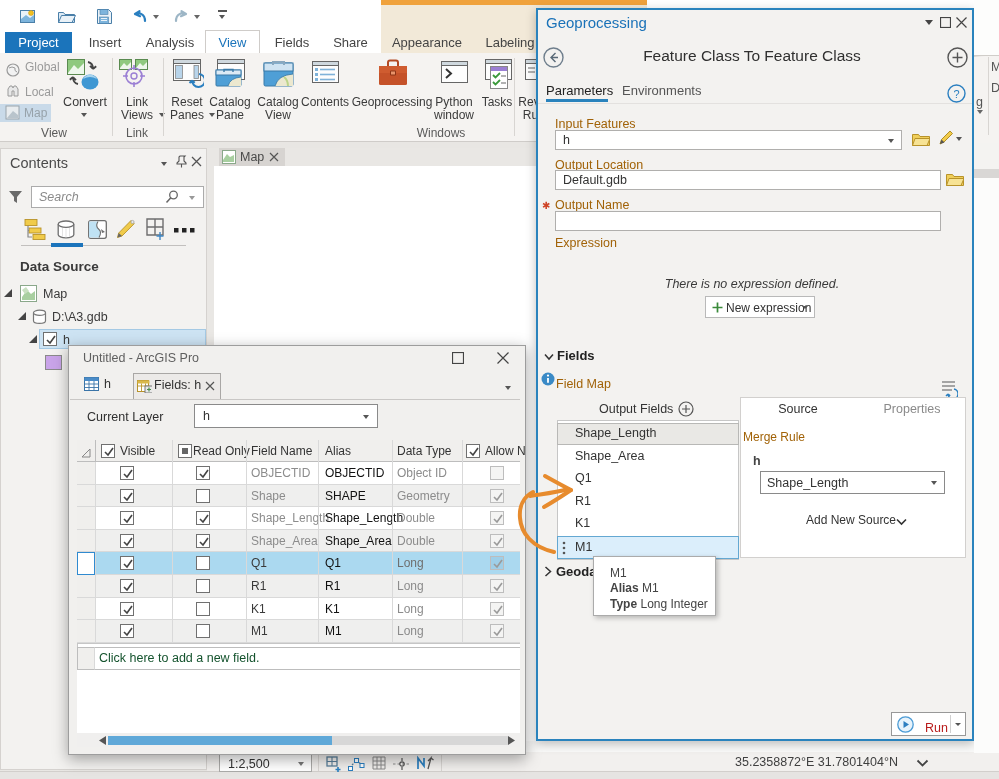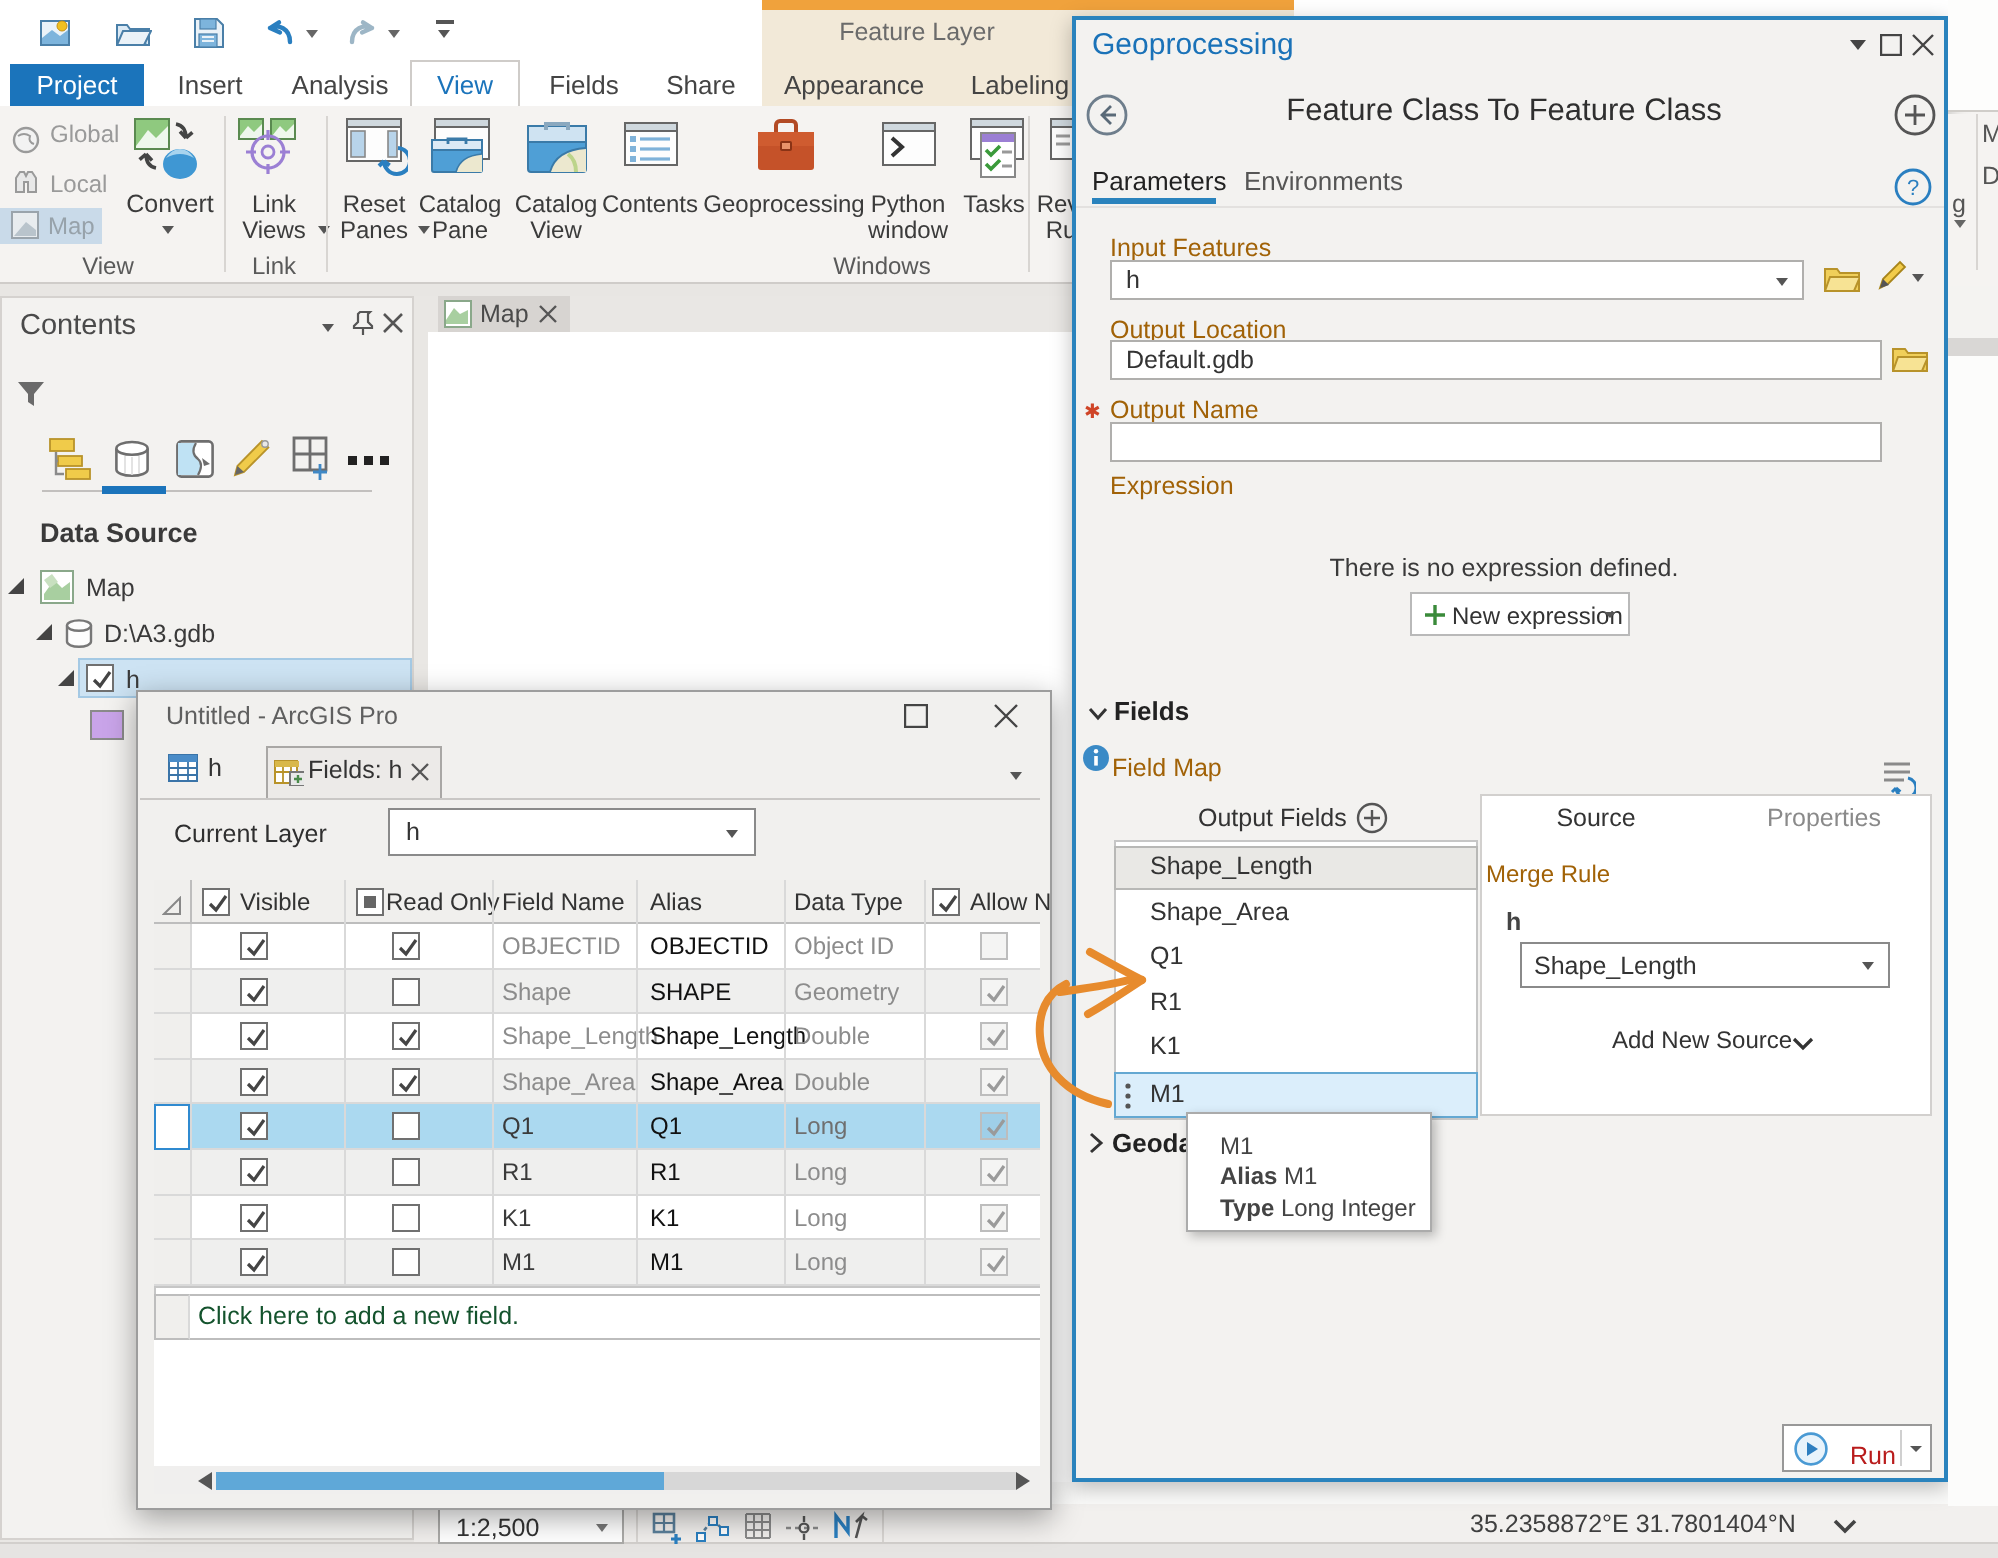"Feature Layer" div.abs { html: <div>Feature Layer</div> -> none }
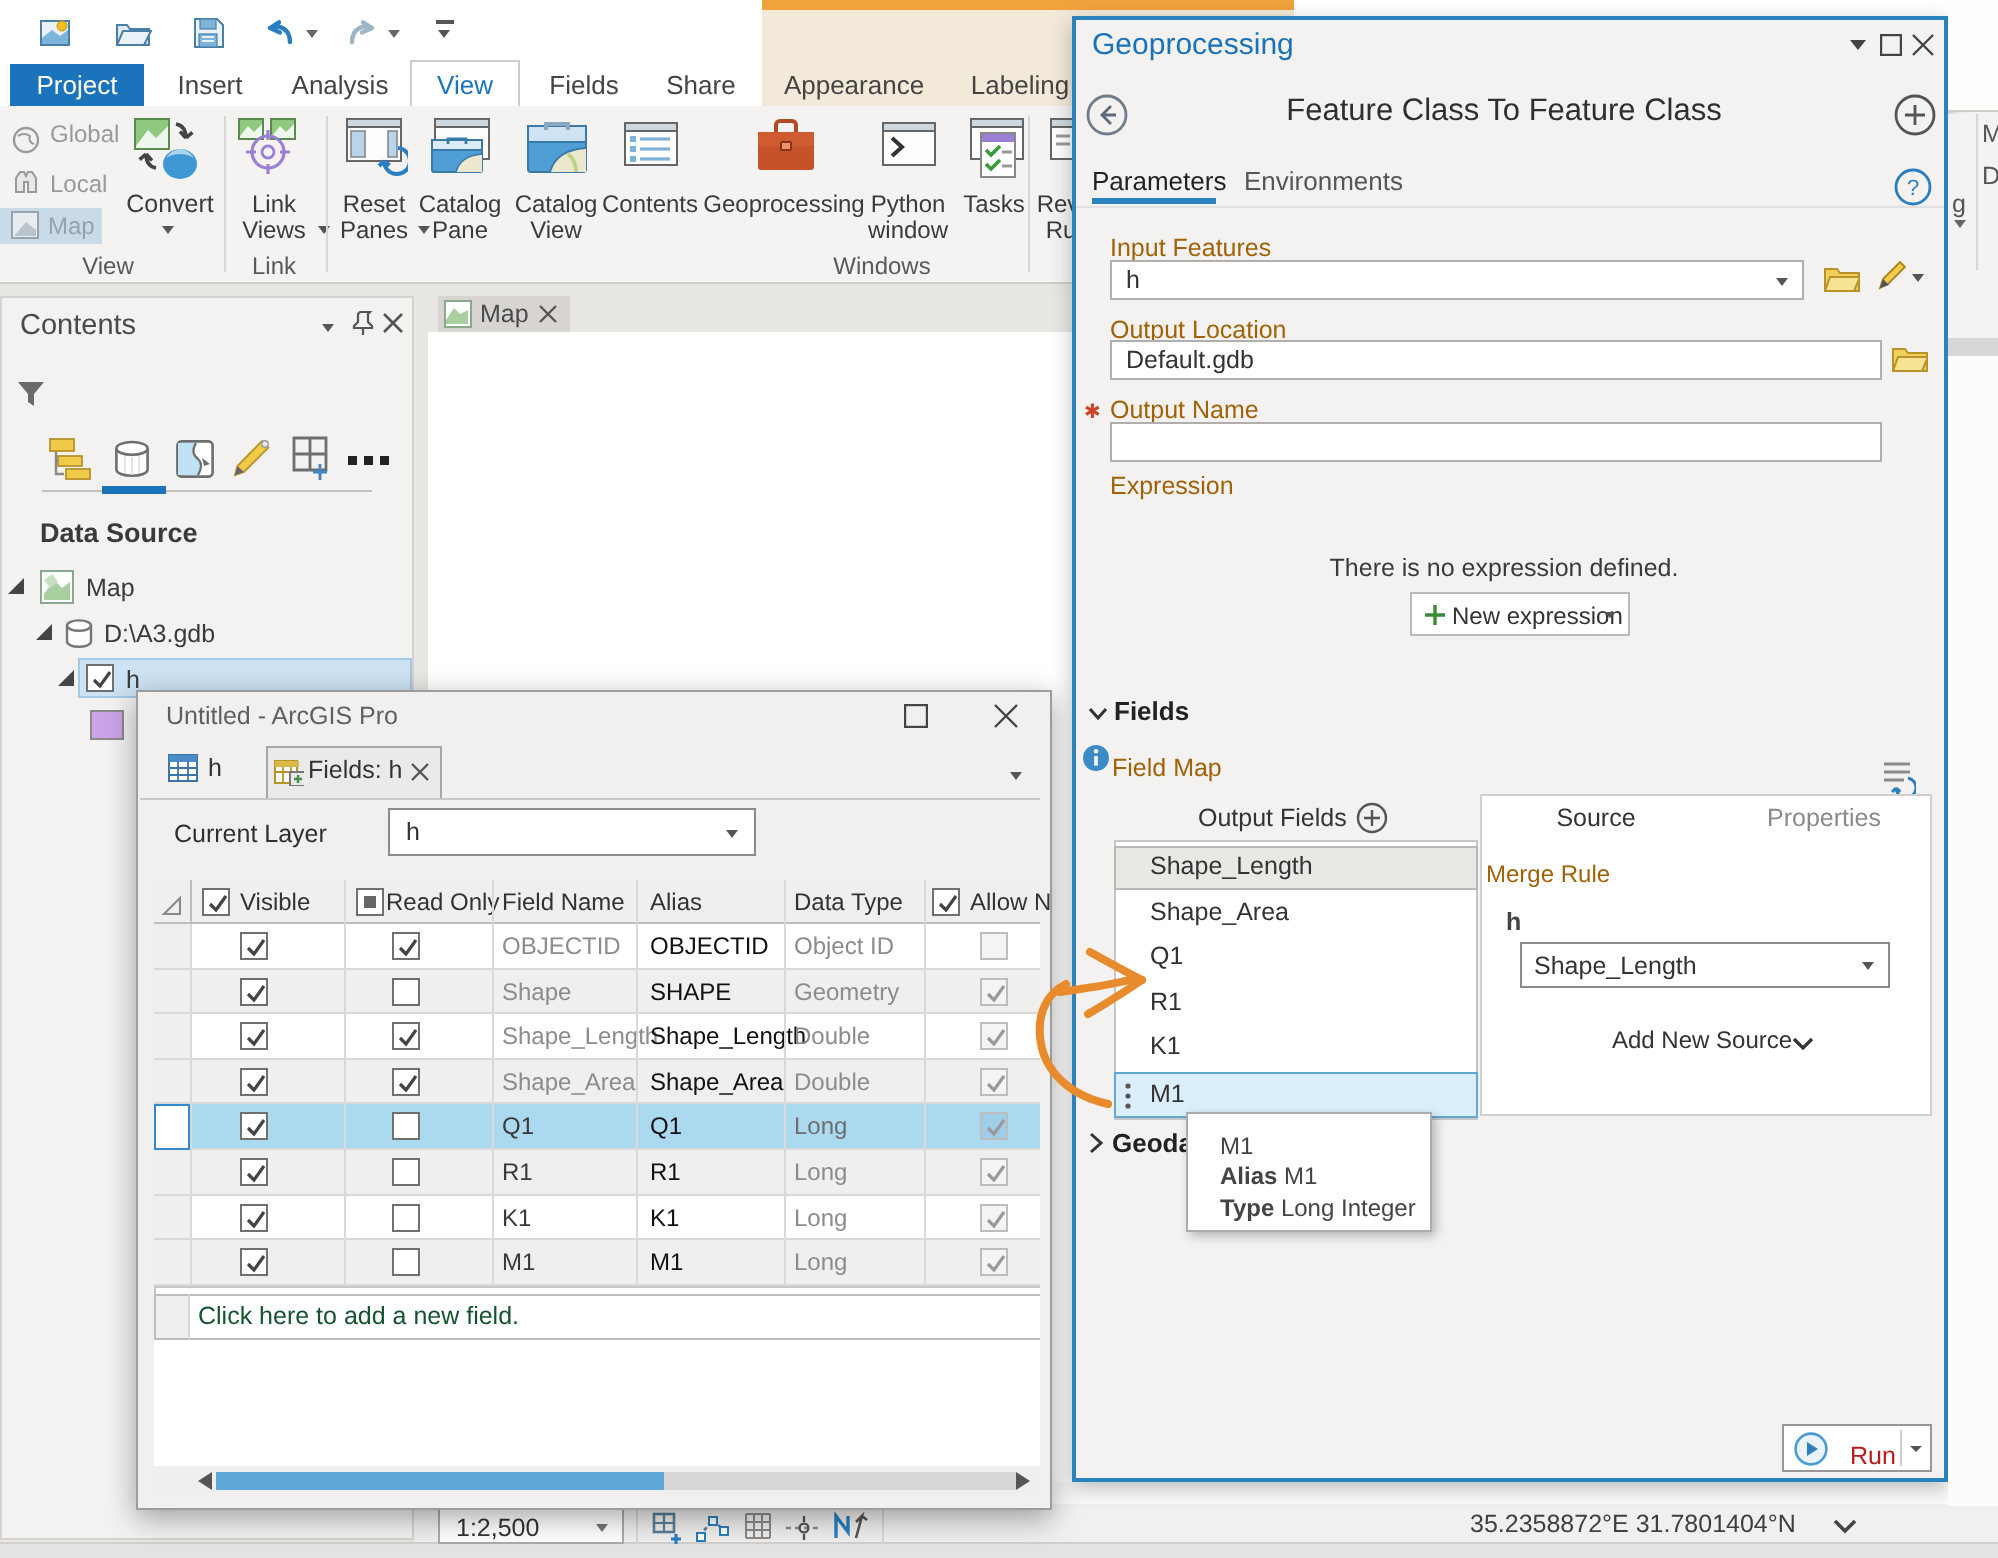"Search" div.abs { html: none -> <div> <span>Search</span> <svg> <circle></circle> <path></path> </svg> <div></div> </div> }
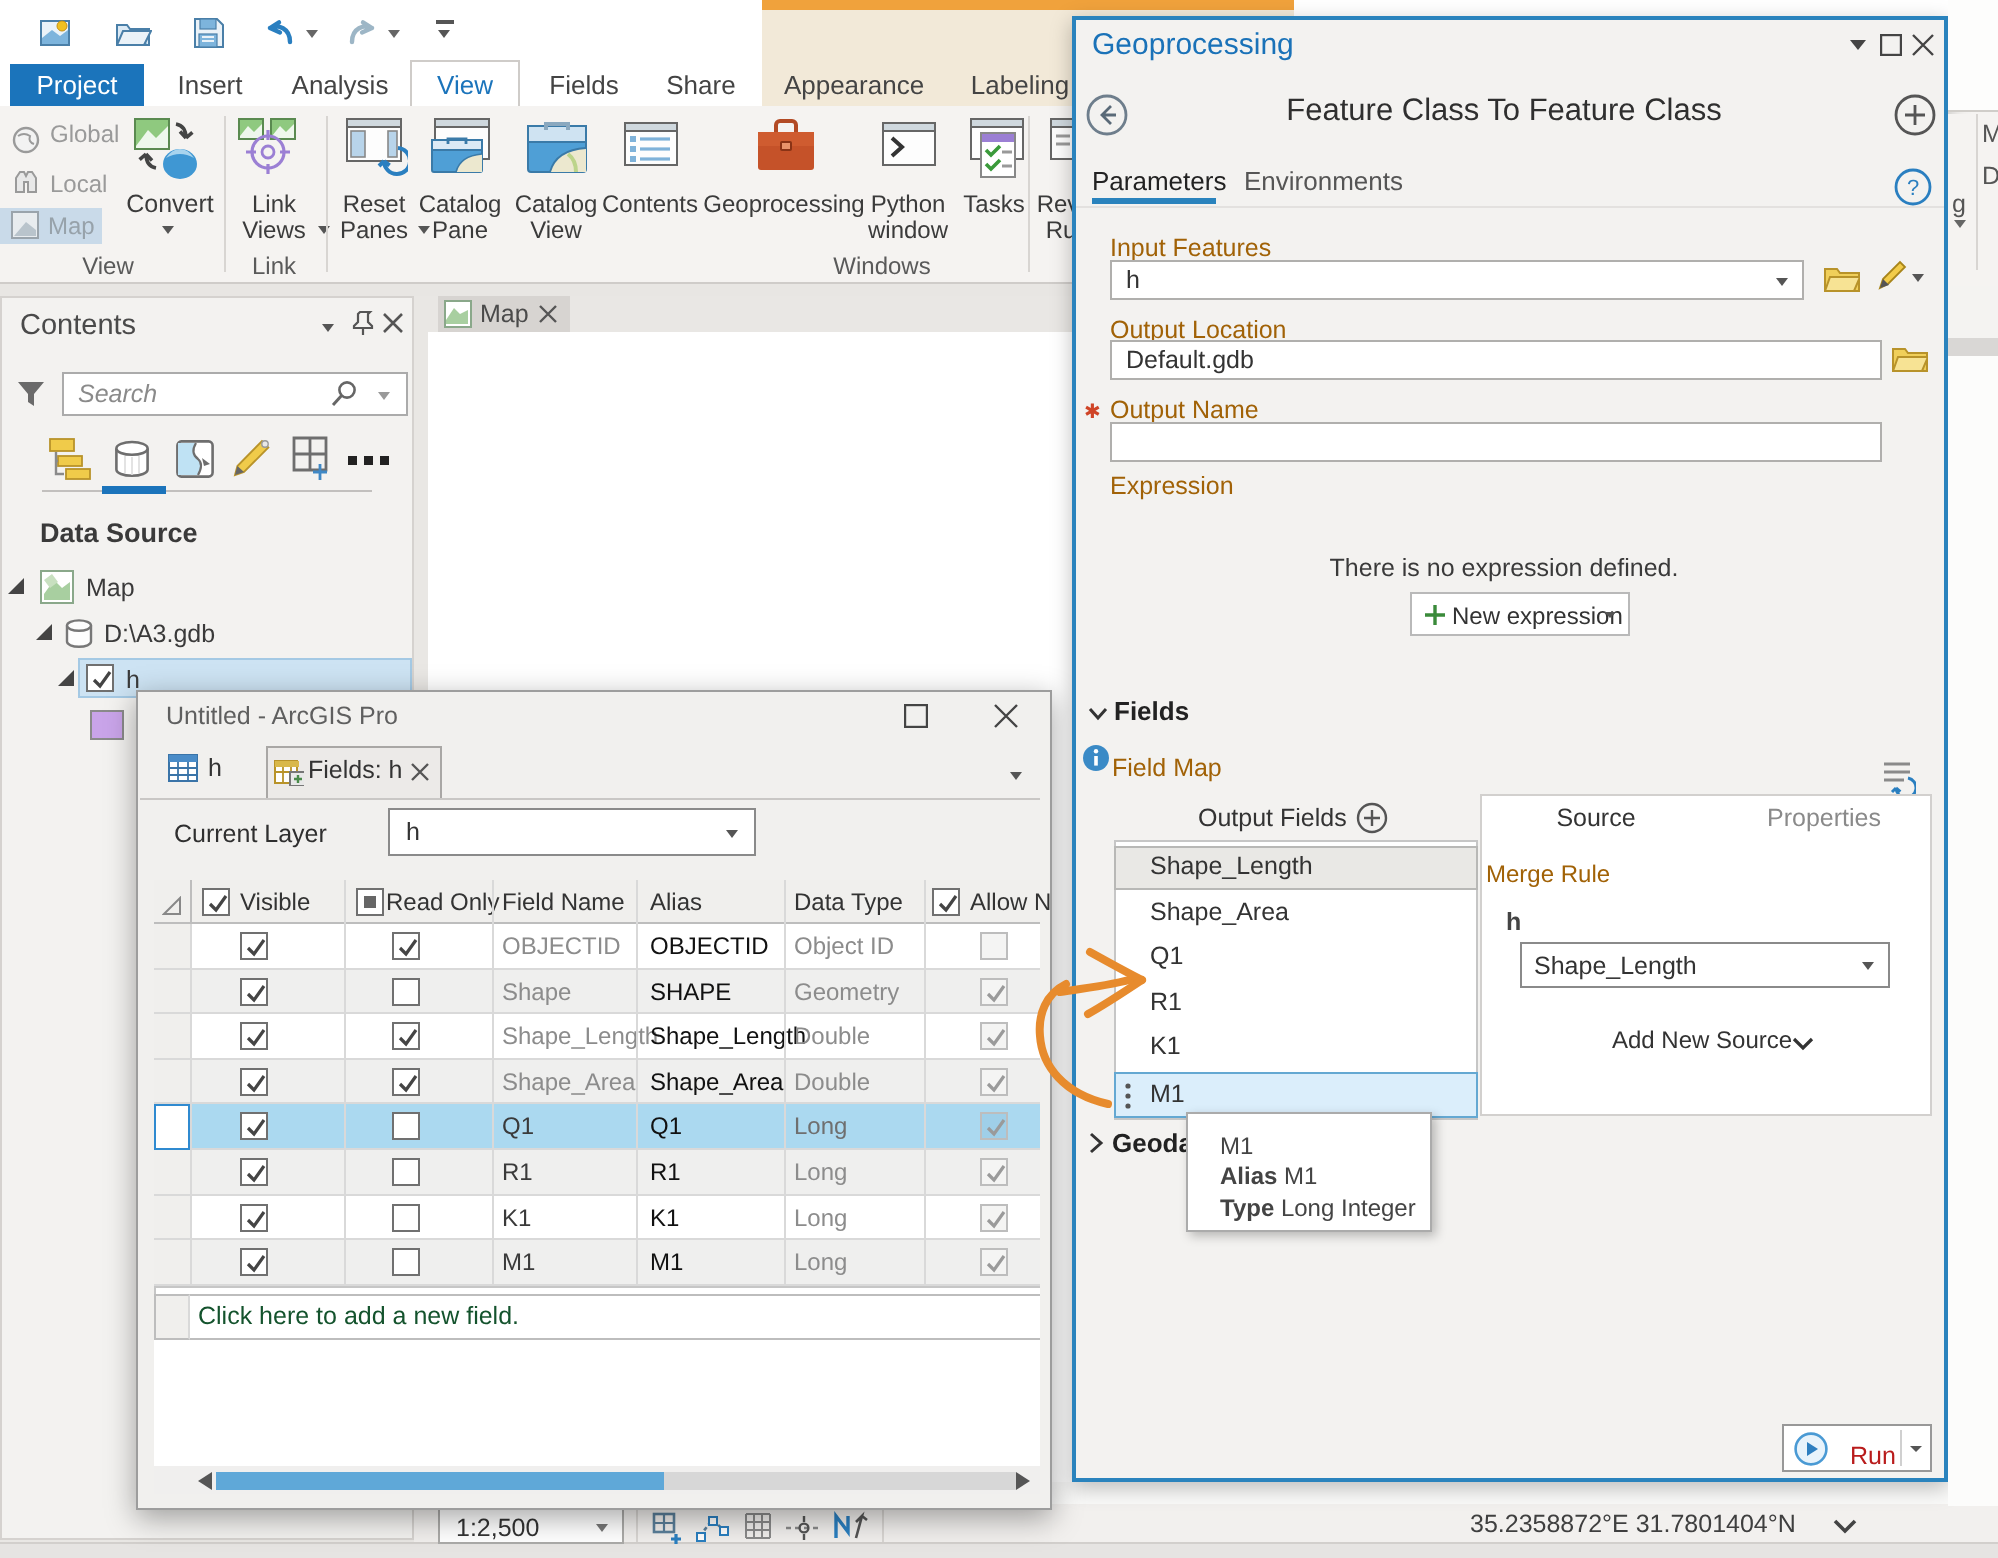"There is no expression defined." div.abs { font-style: none -> italic }
